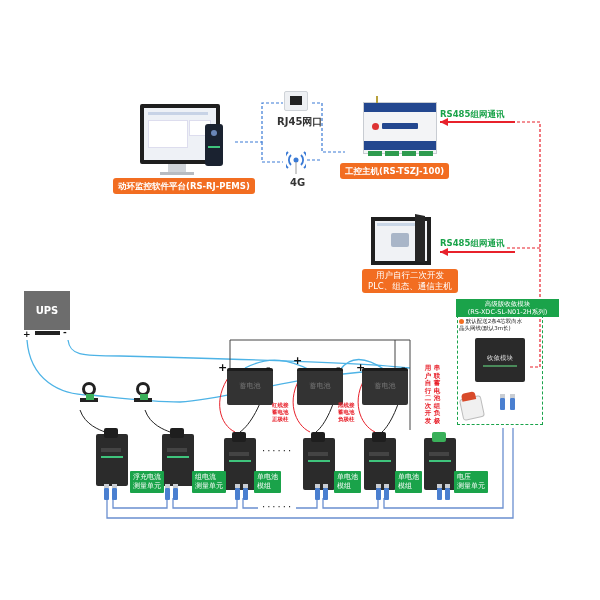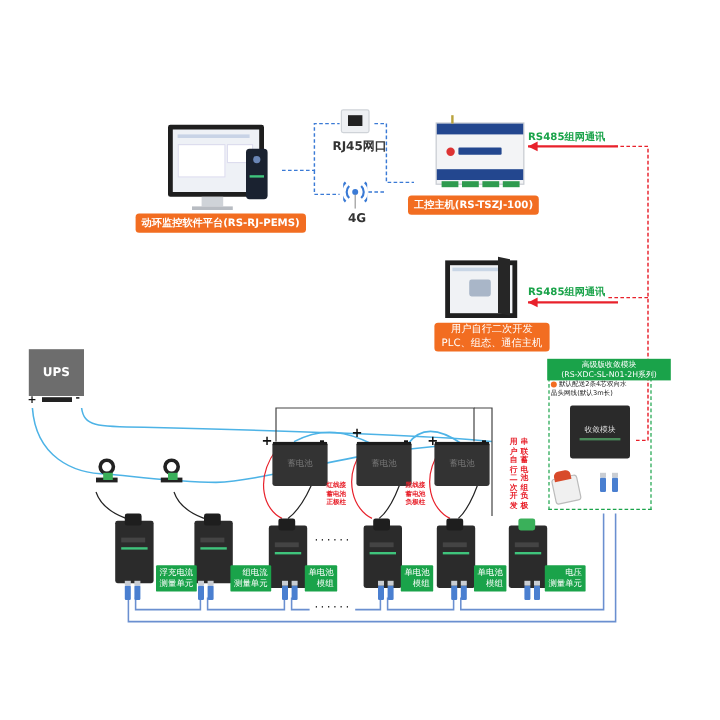"浮充电流" .green-tag { text-align: right -> left }
